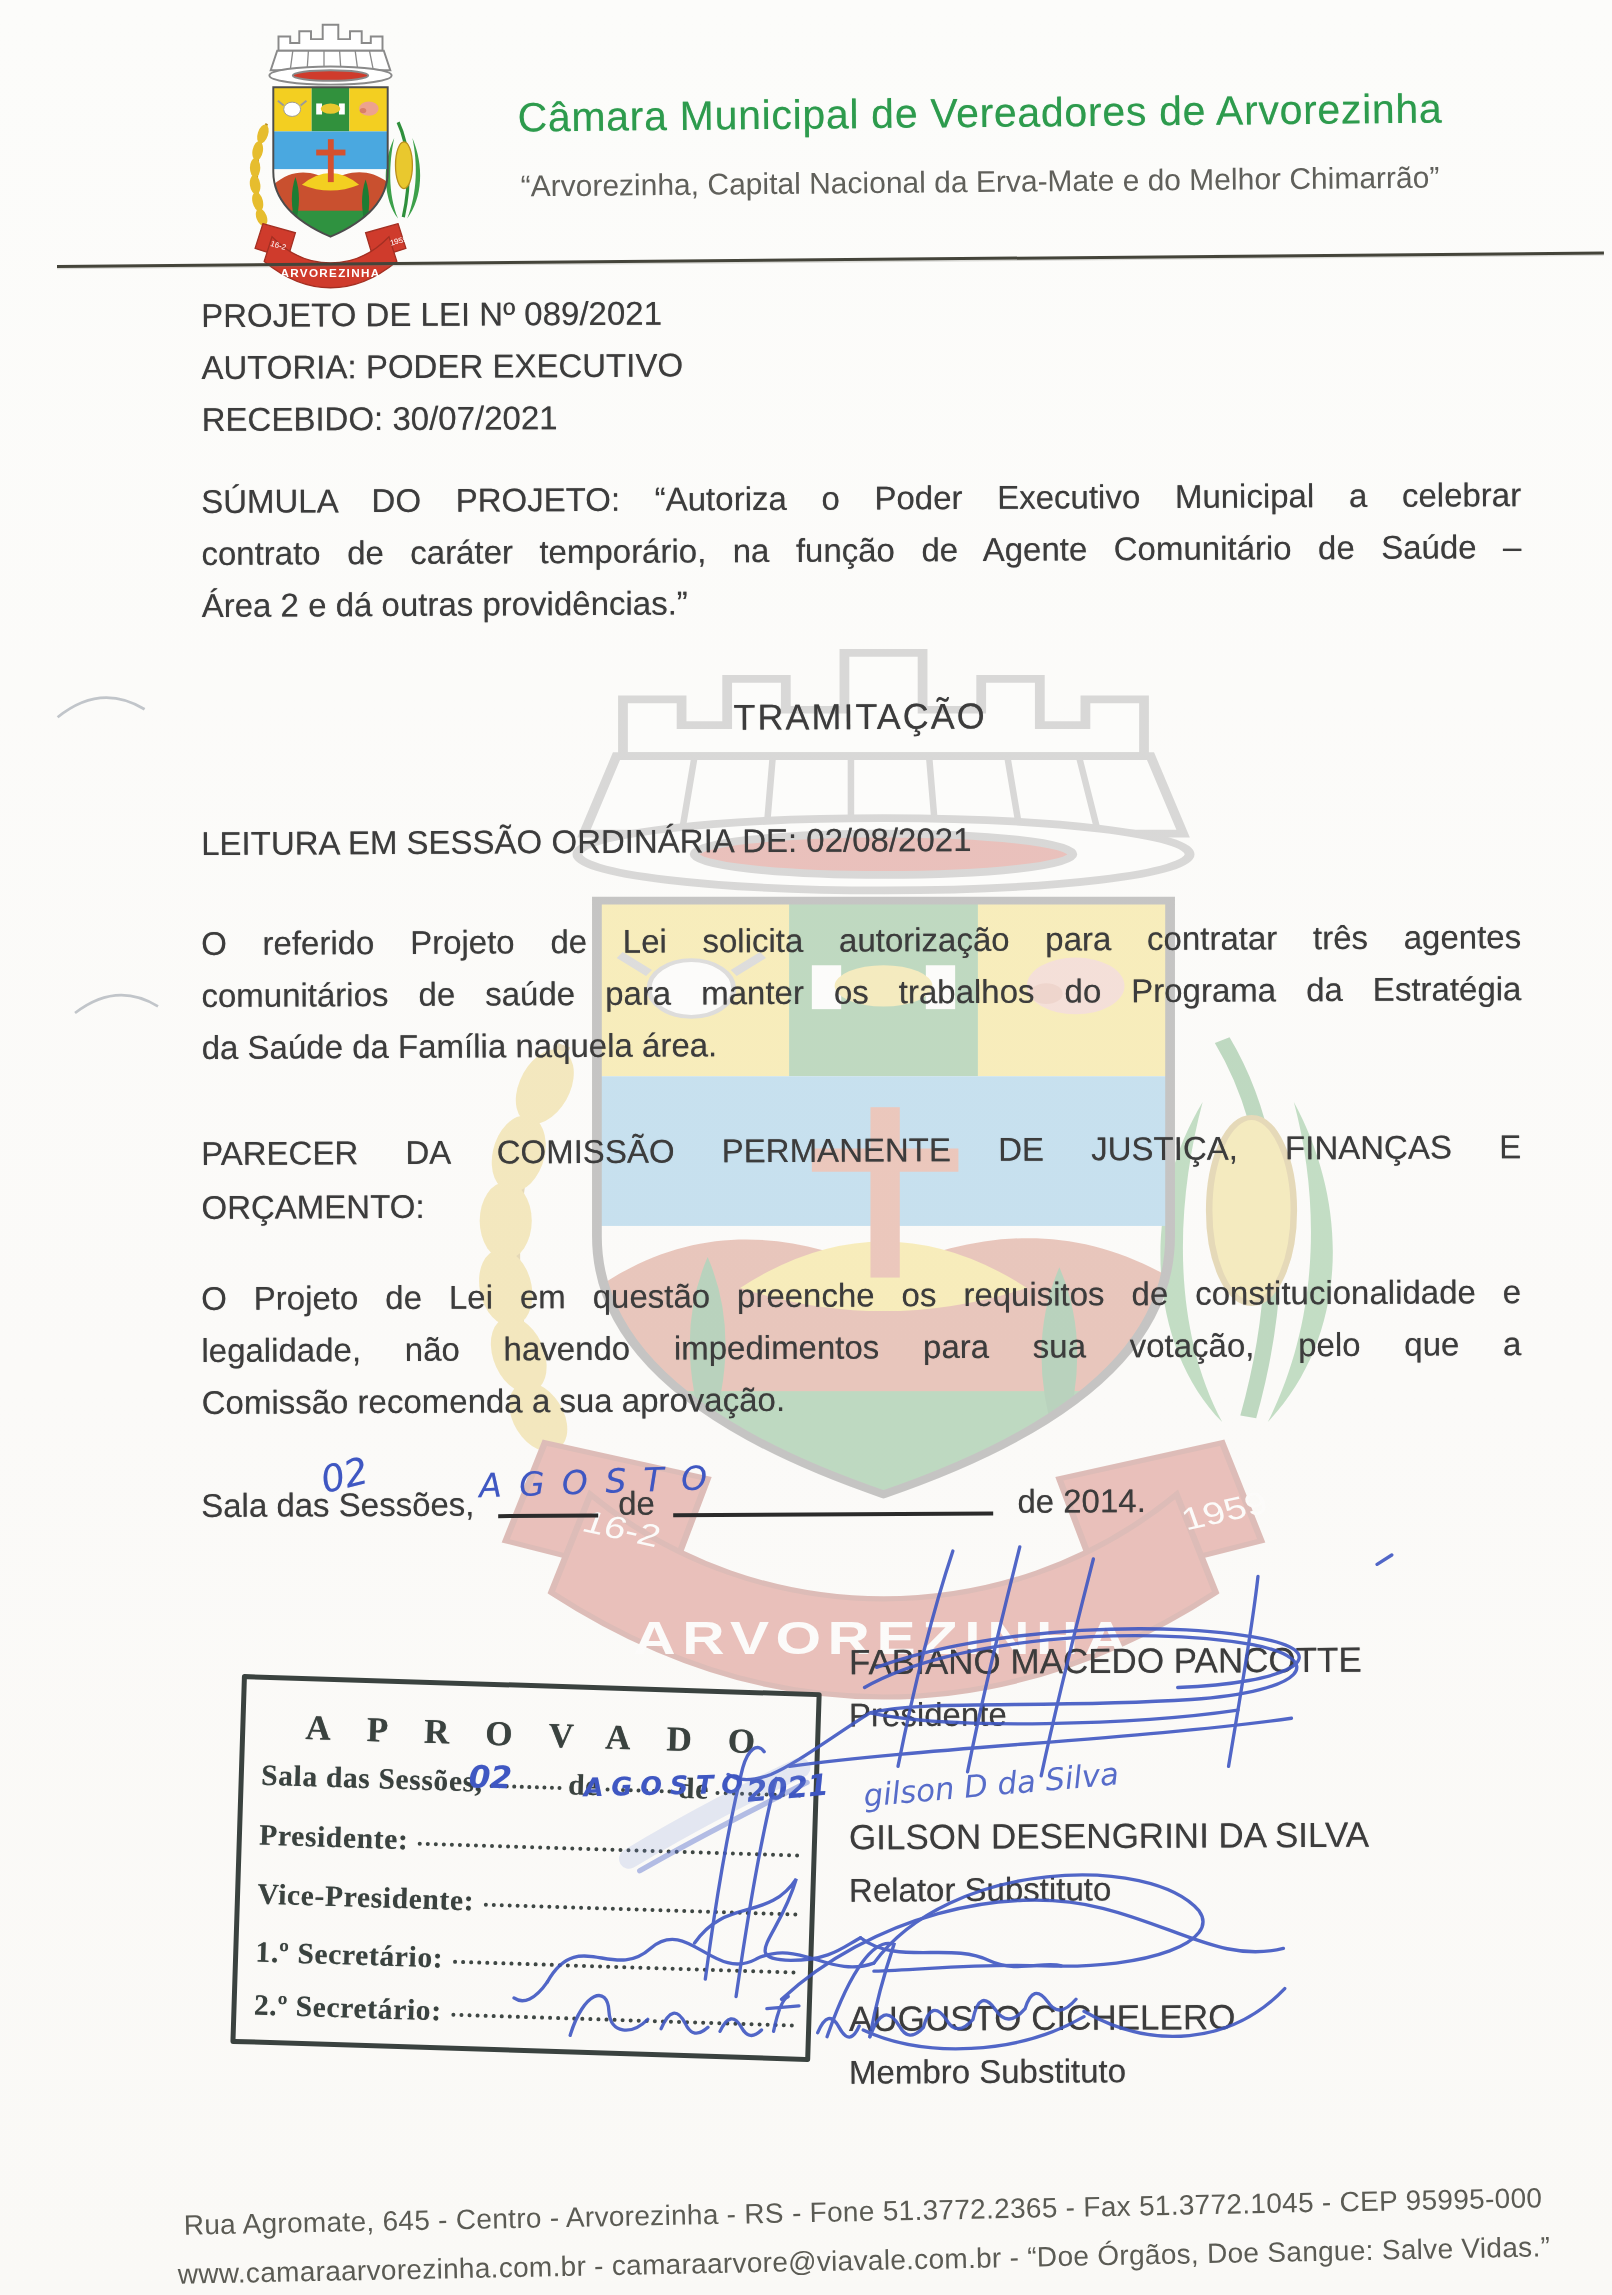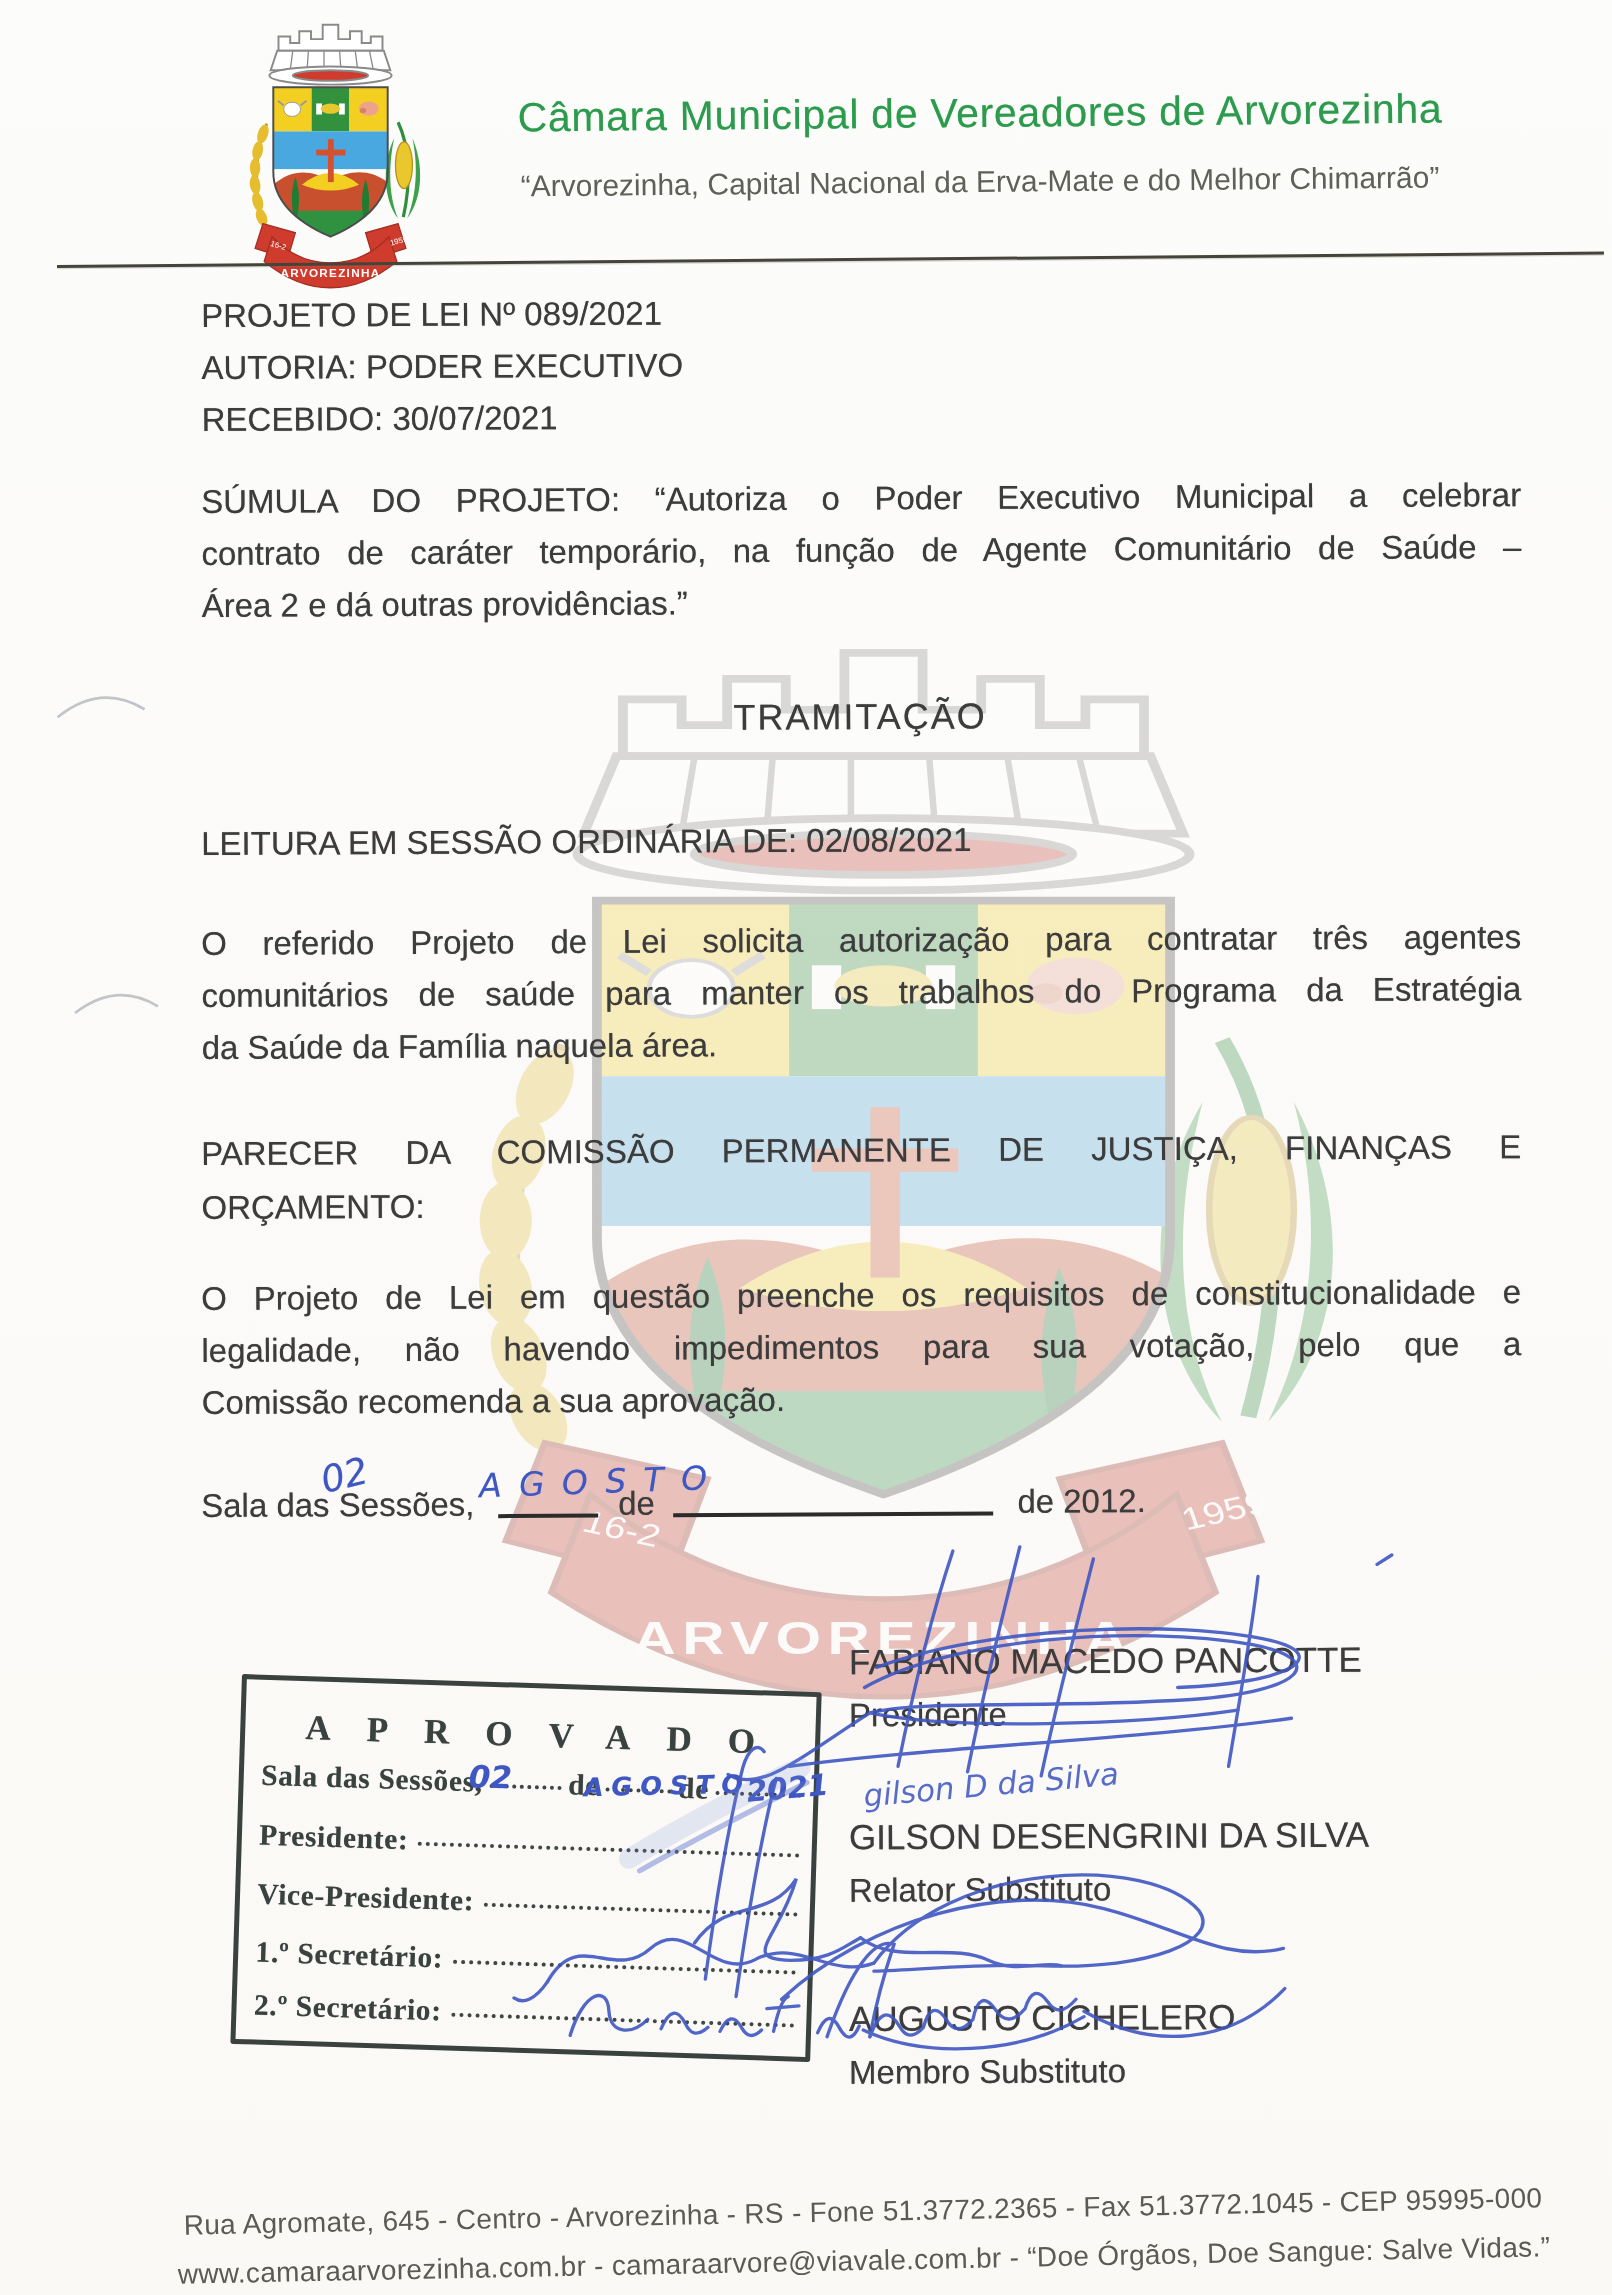"de 2012." span { text: 2012 -> 2014 }
